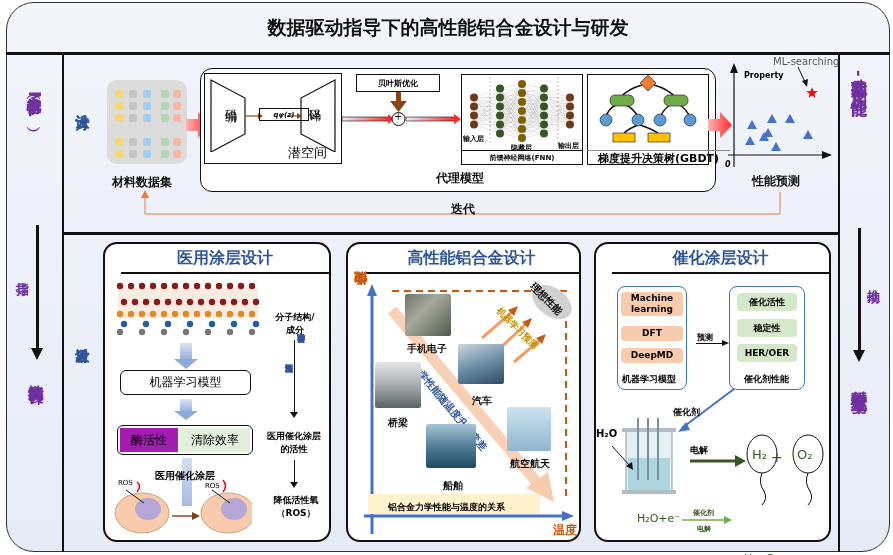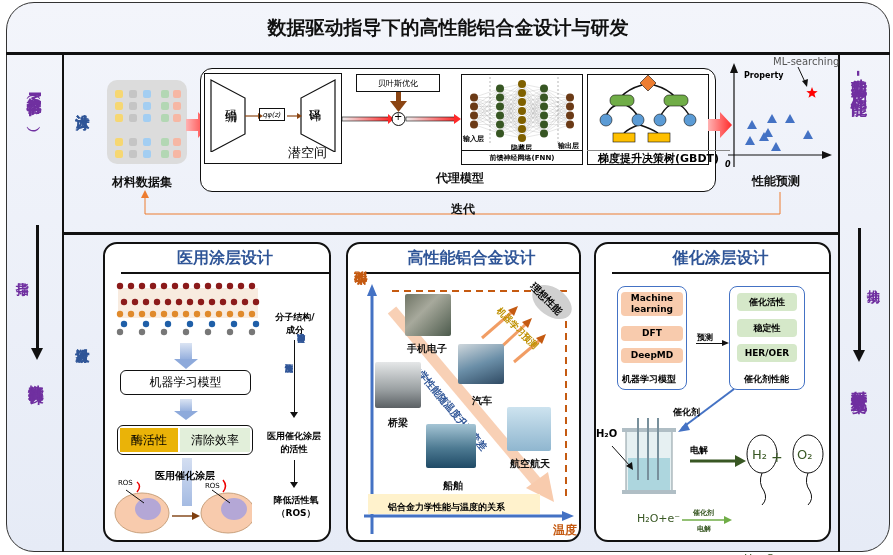"贝叶斯优化" div.abs { font-weight: normal -> bold }
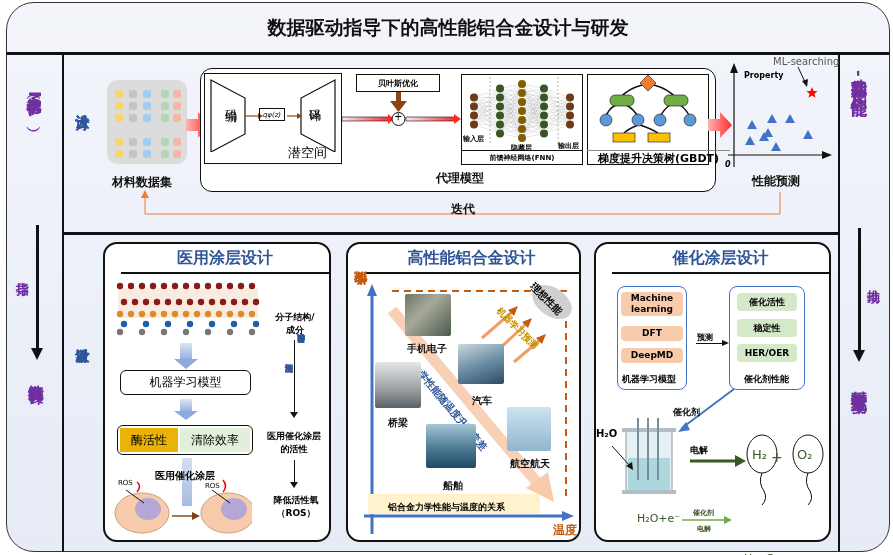"qφ(z)" div.abs { font-weight: none -> bold; width: 26px -> 50px }
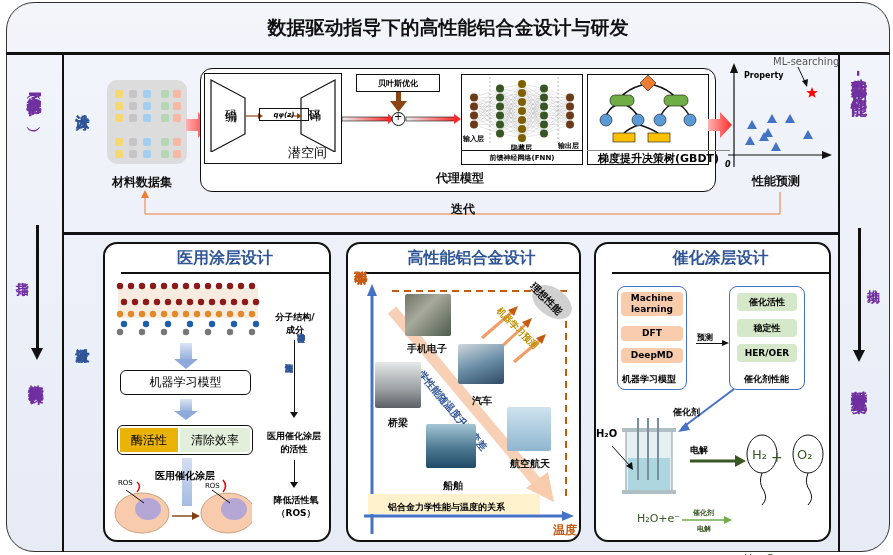"酶活性" div { background: #eab308 -> #a21caf }
